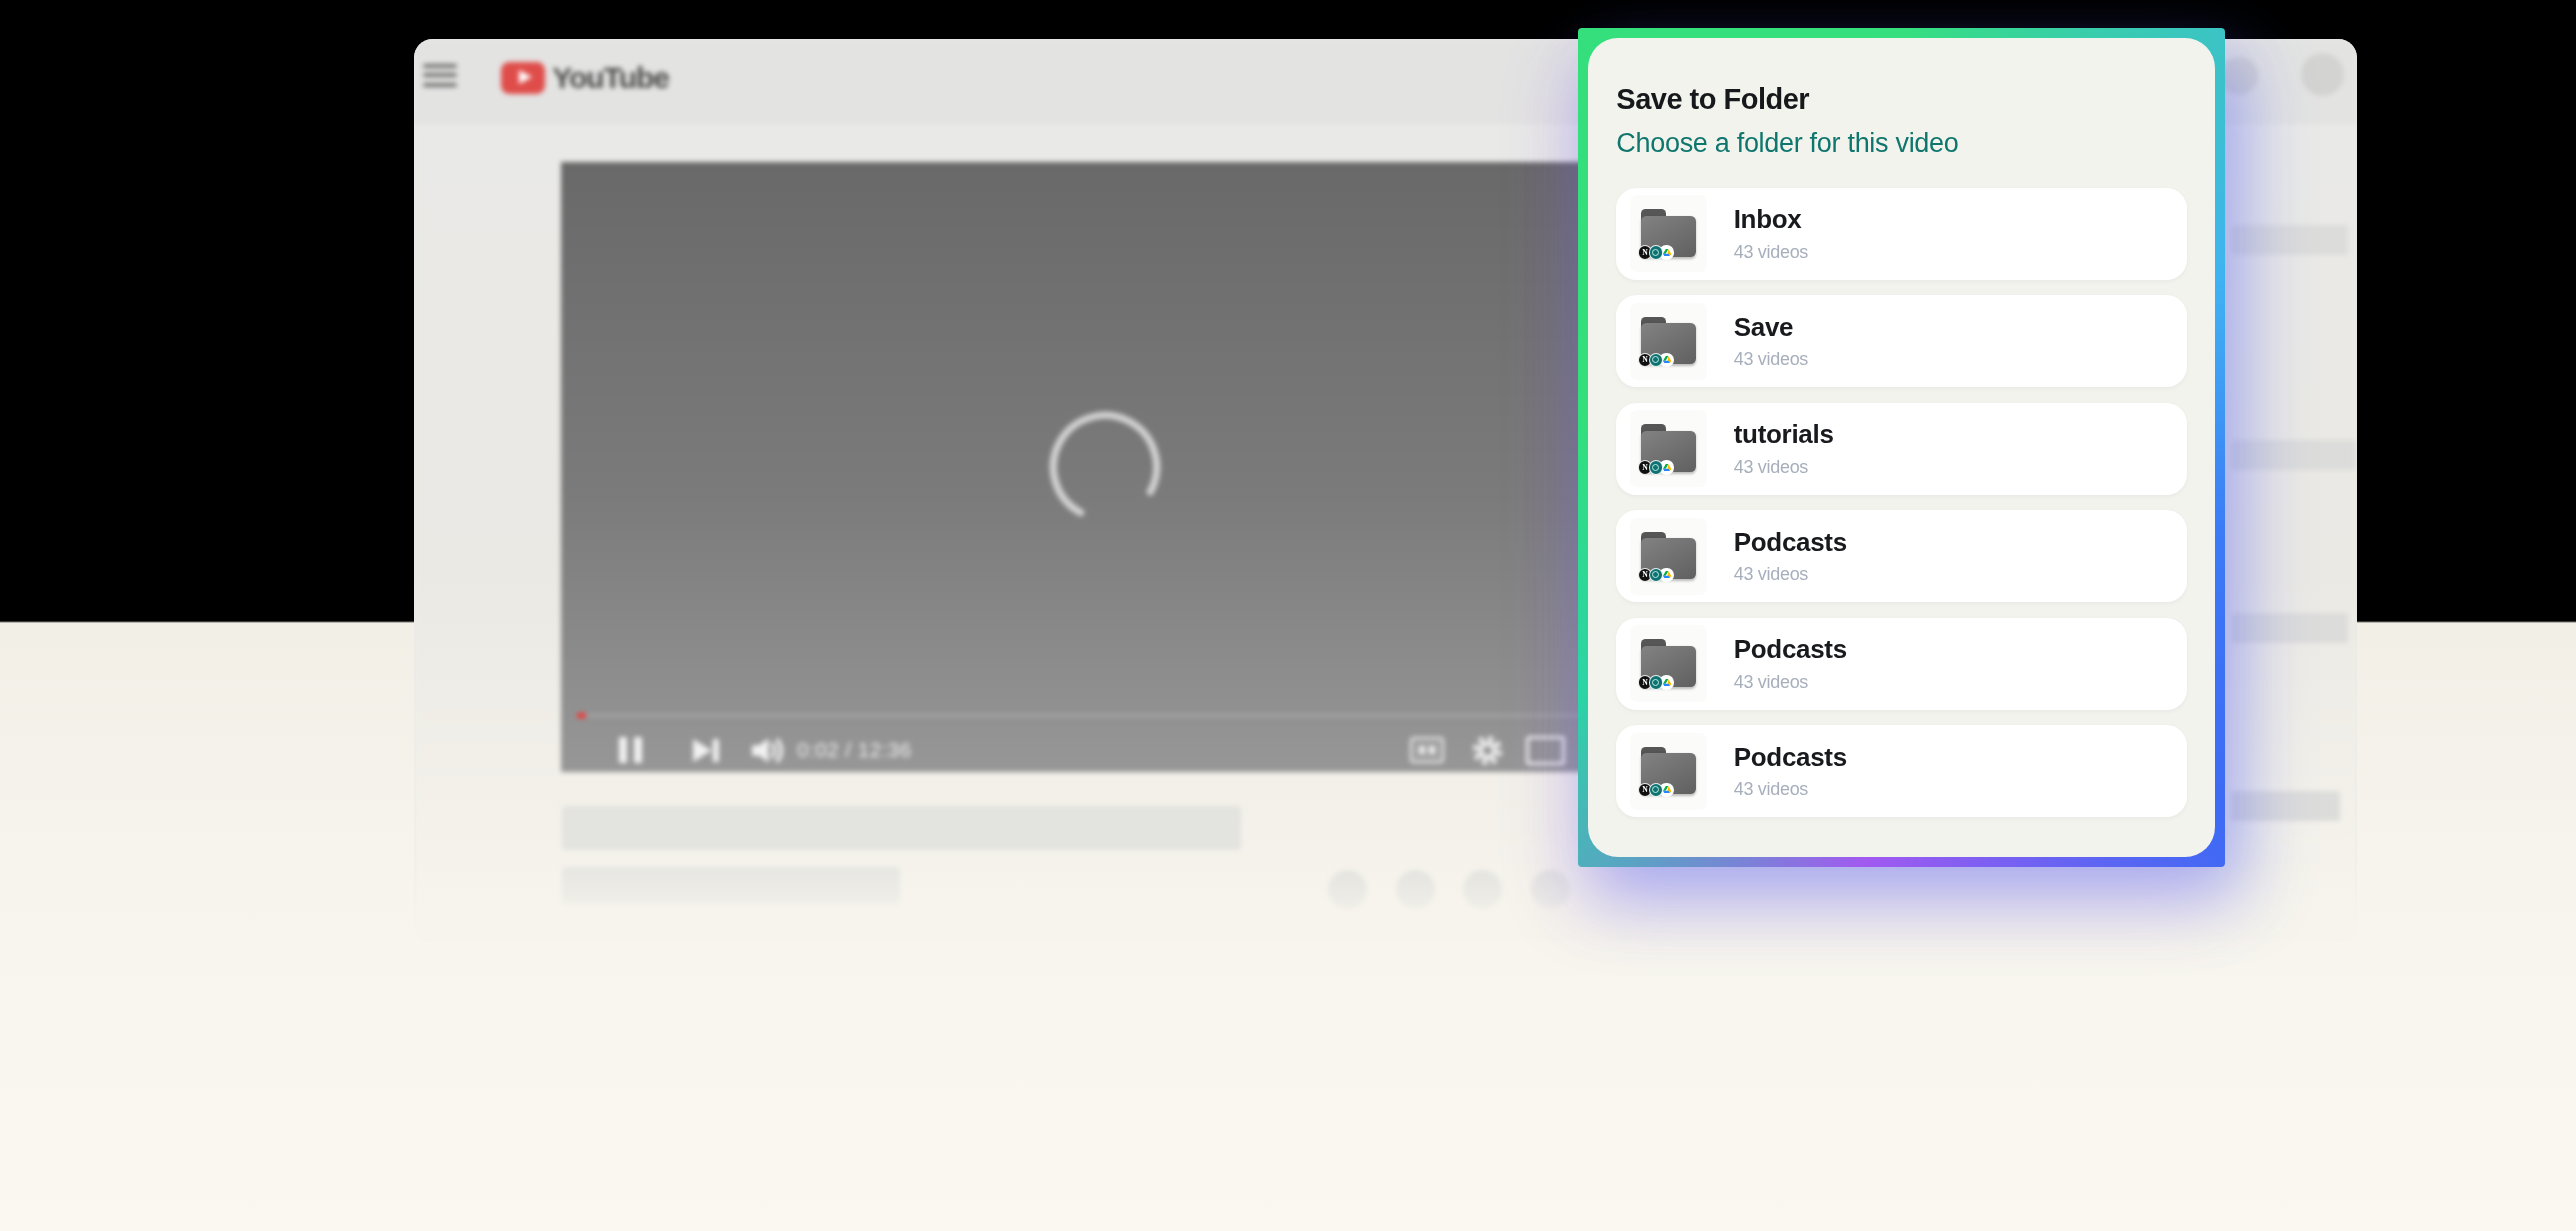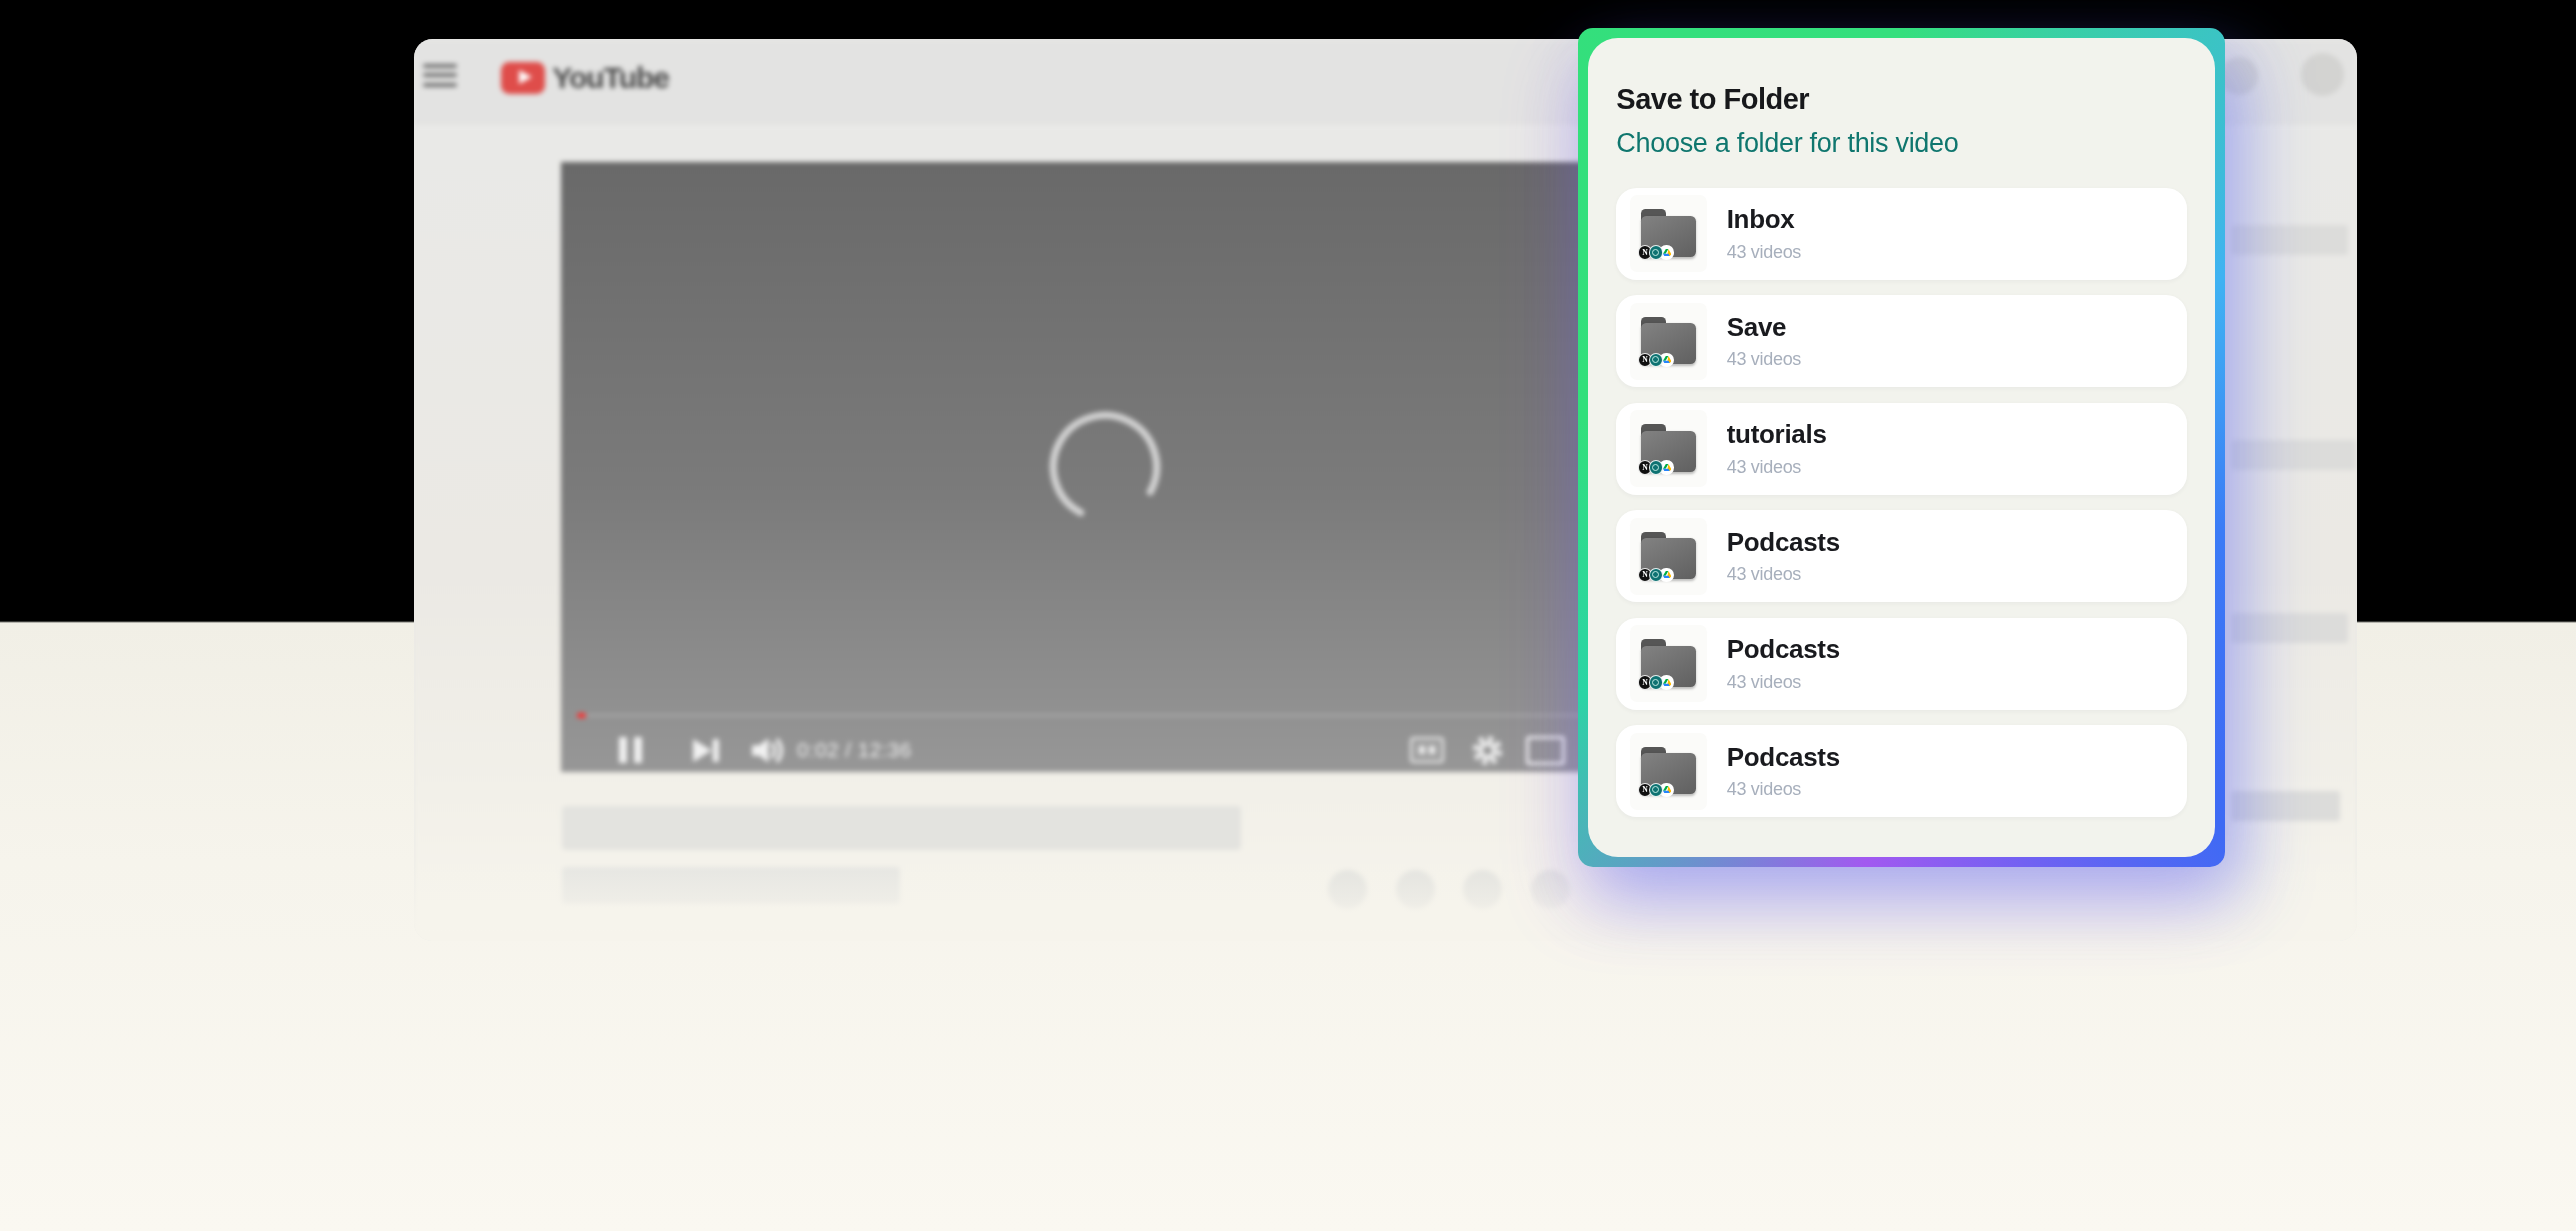"Save to Folder" .popup { border-radius: 15px -> 4px }
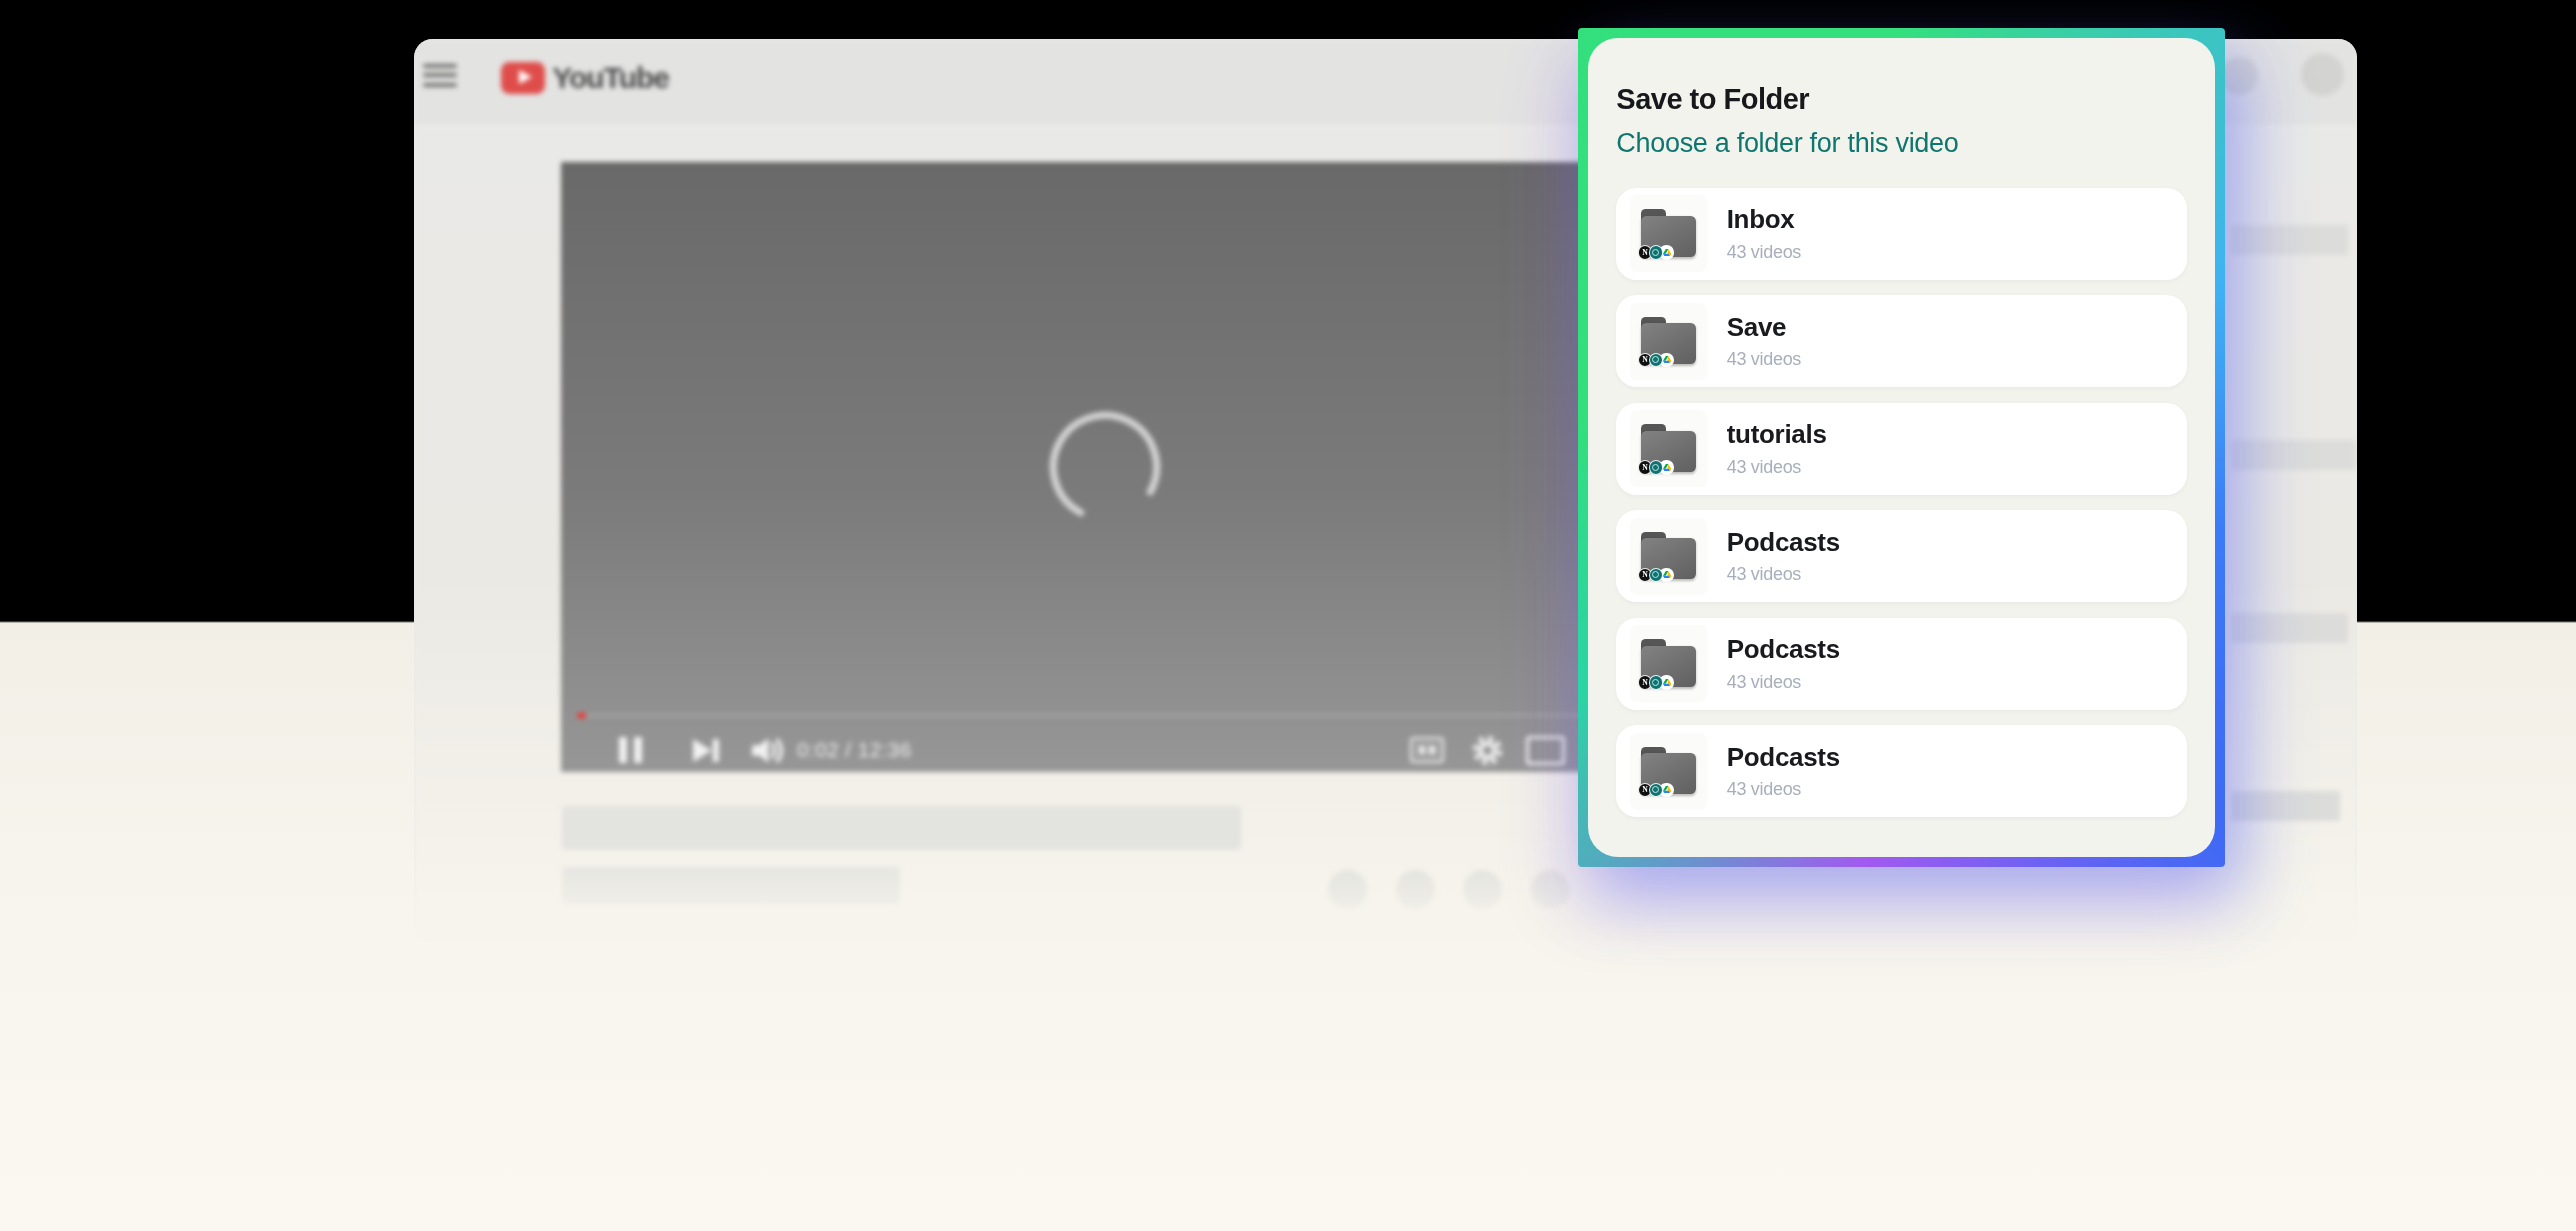"Inbox" .folder-text { margin-left: 20px -> 27px }
